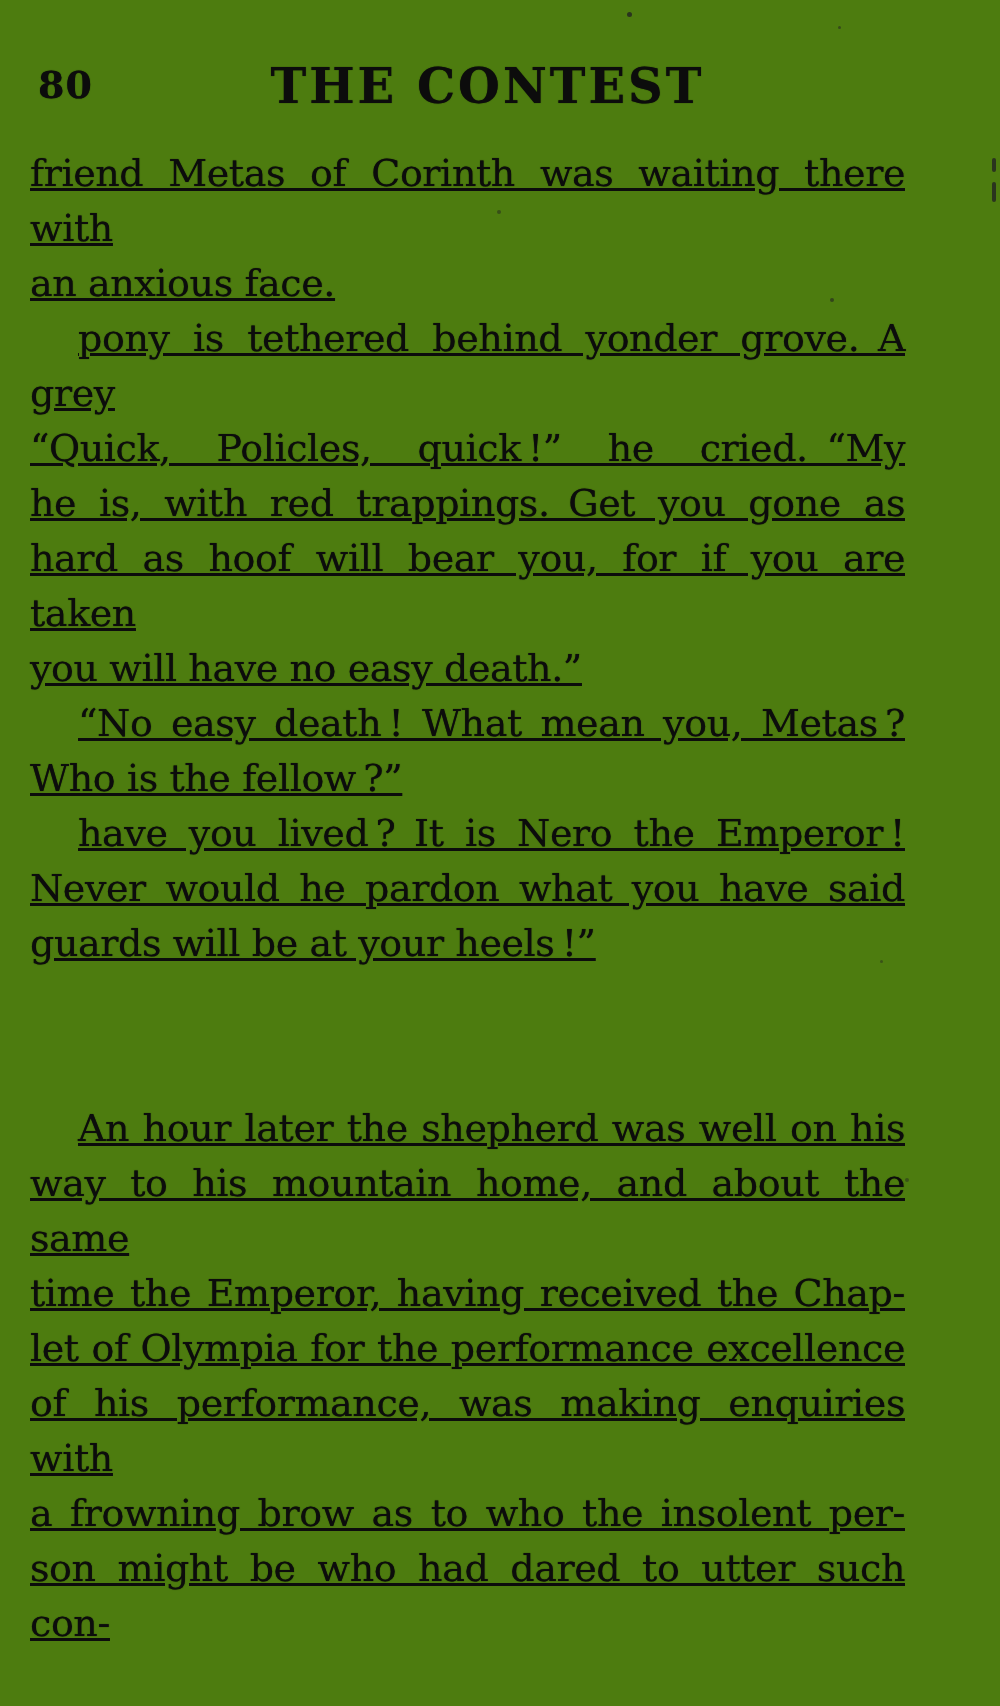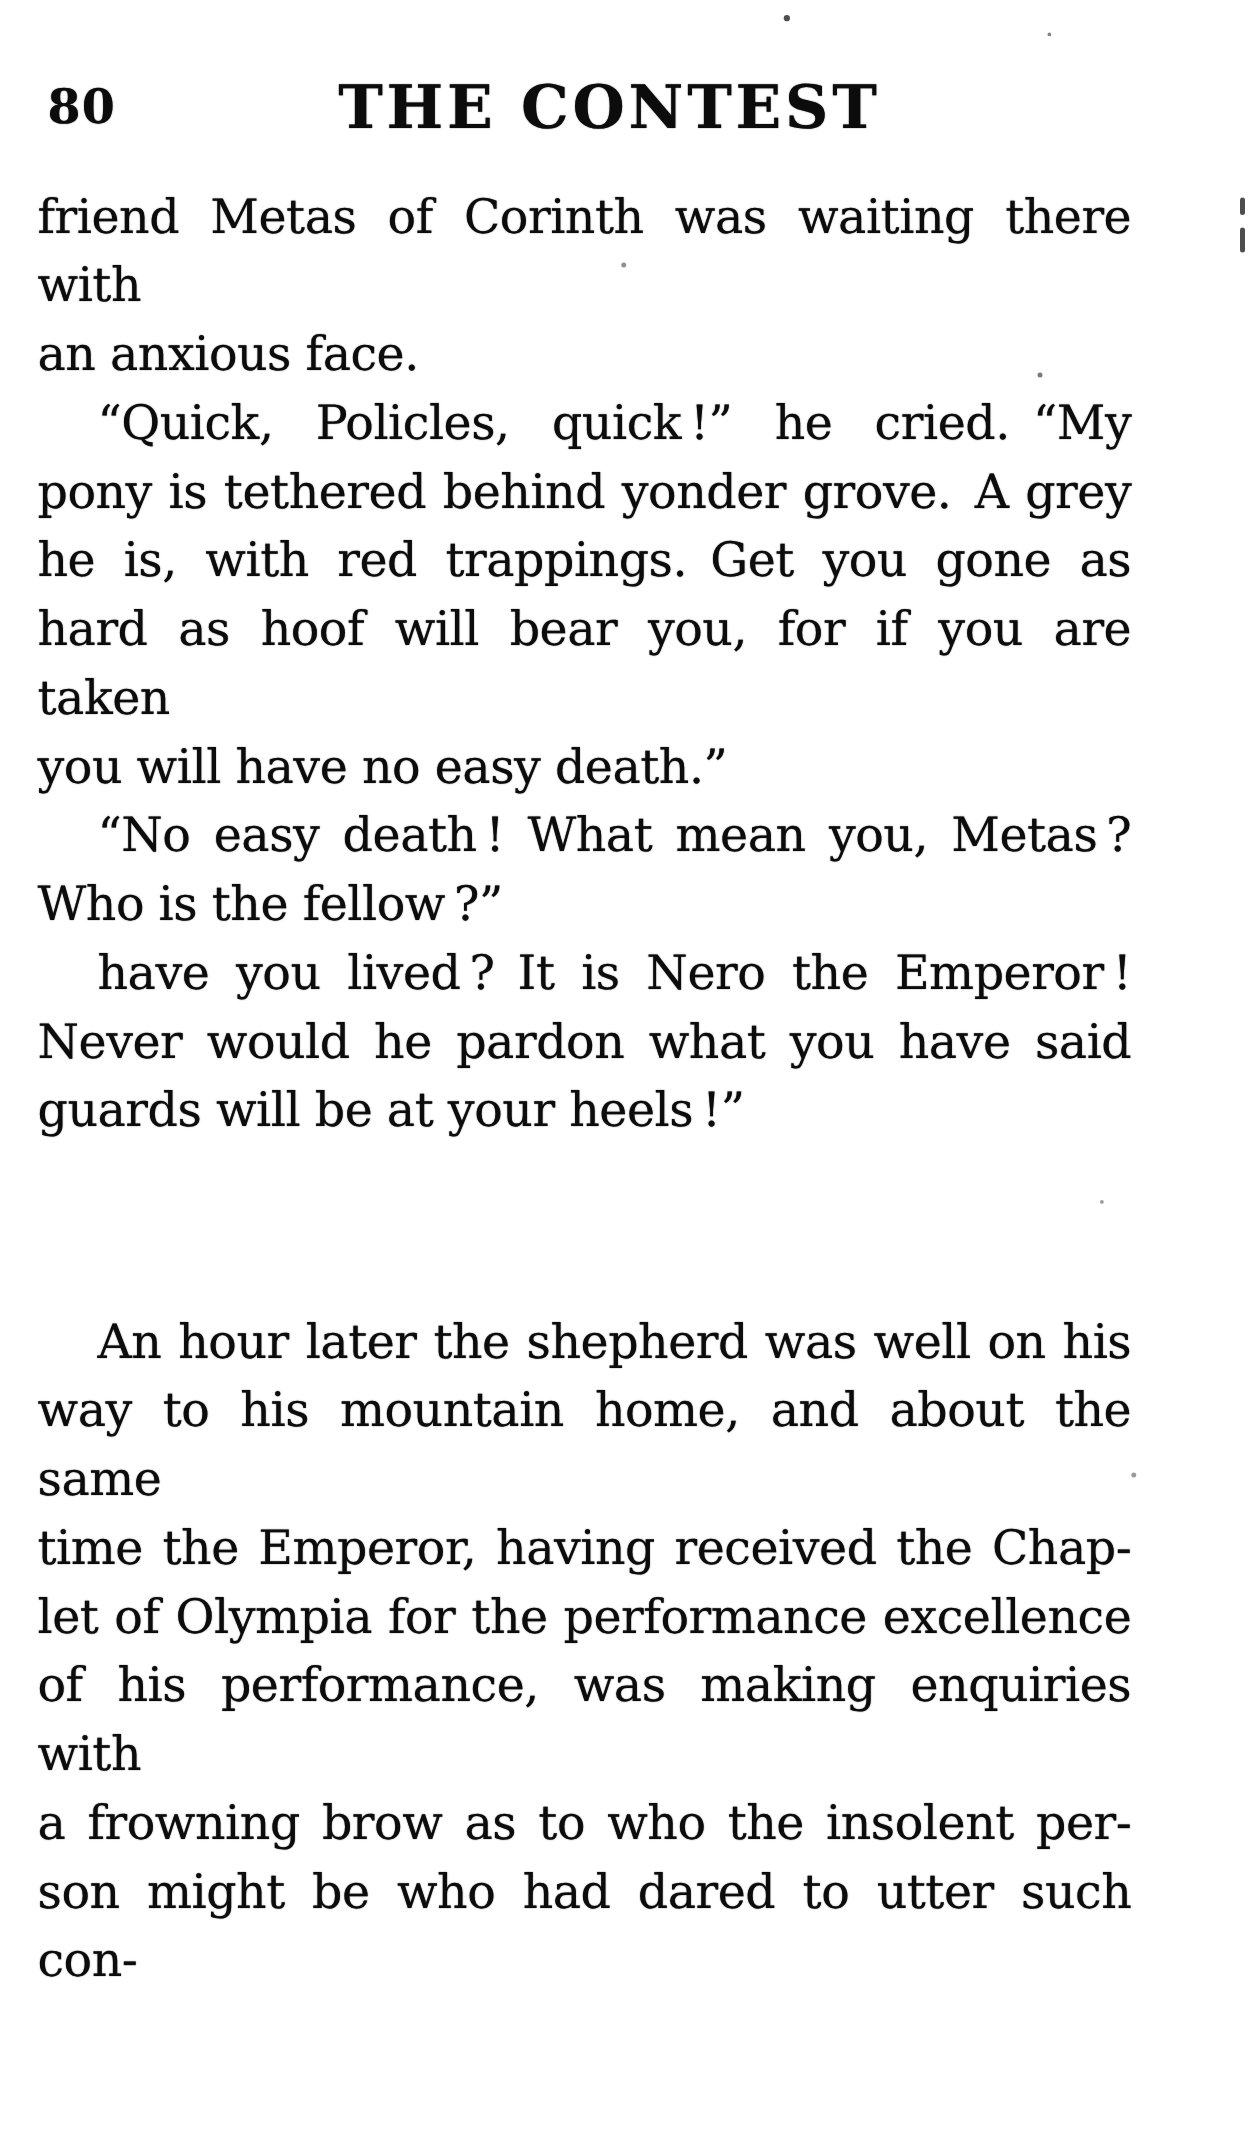"80" .page { background: #ffffff -> #4d7c0f }
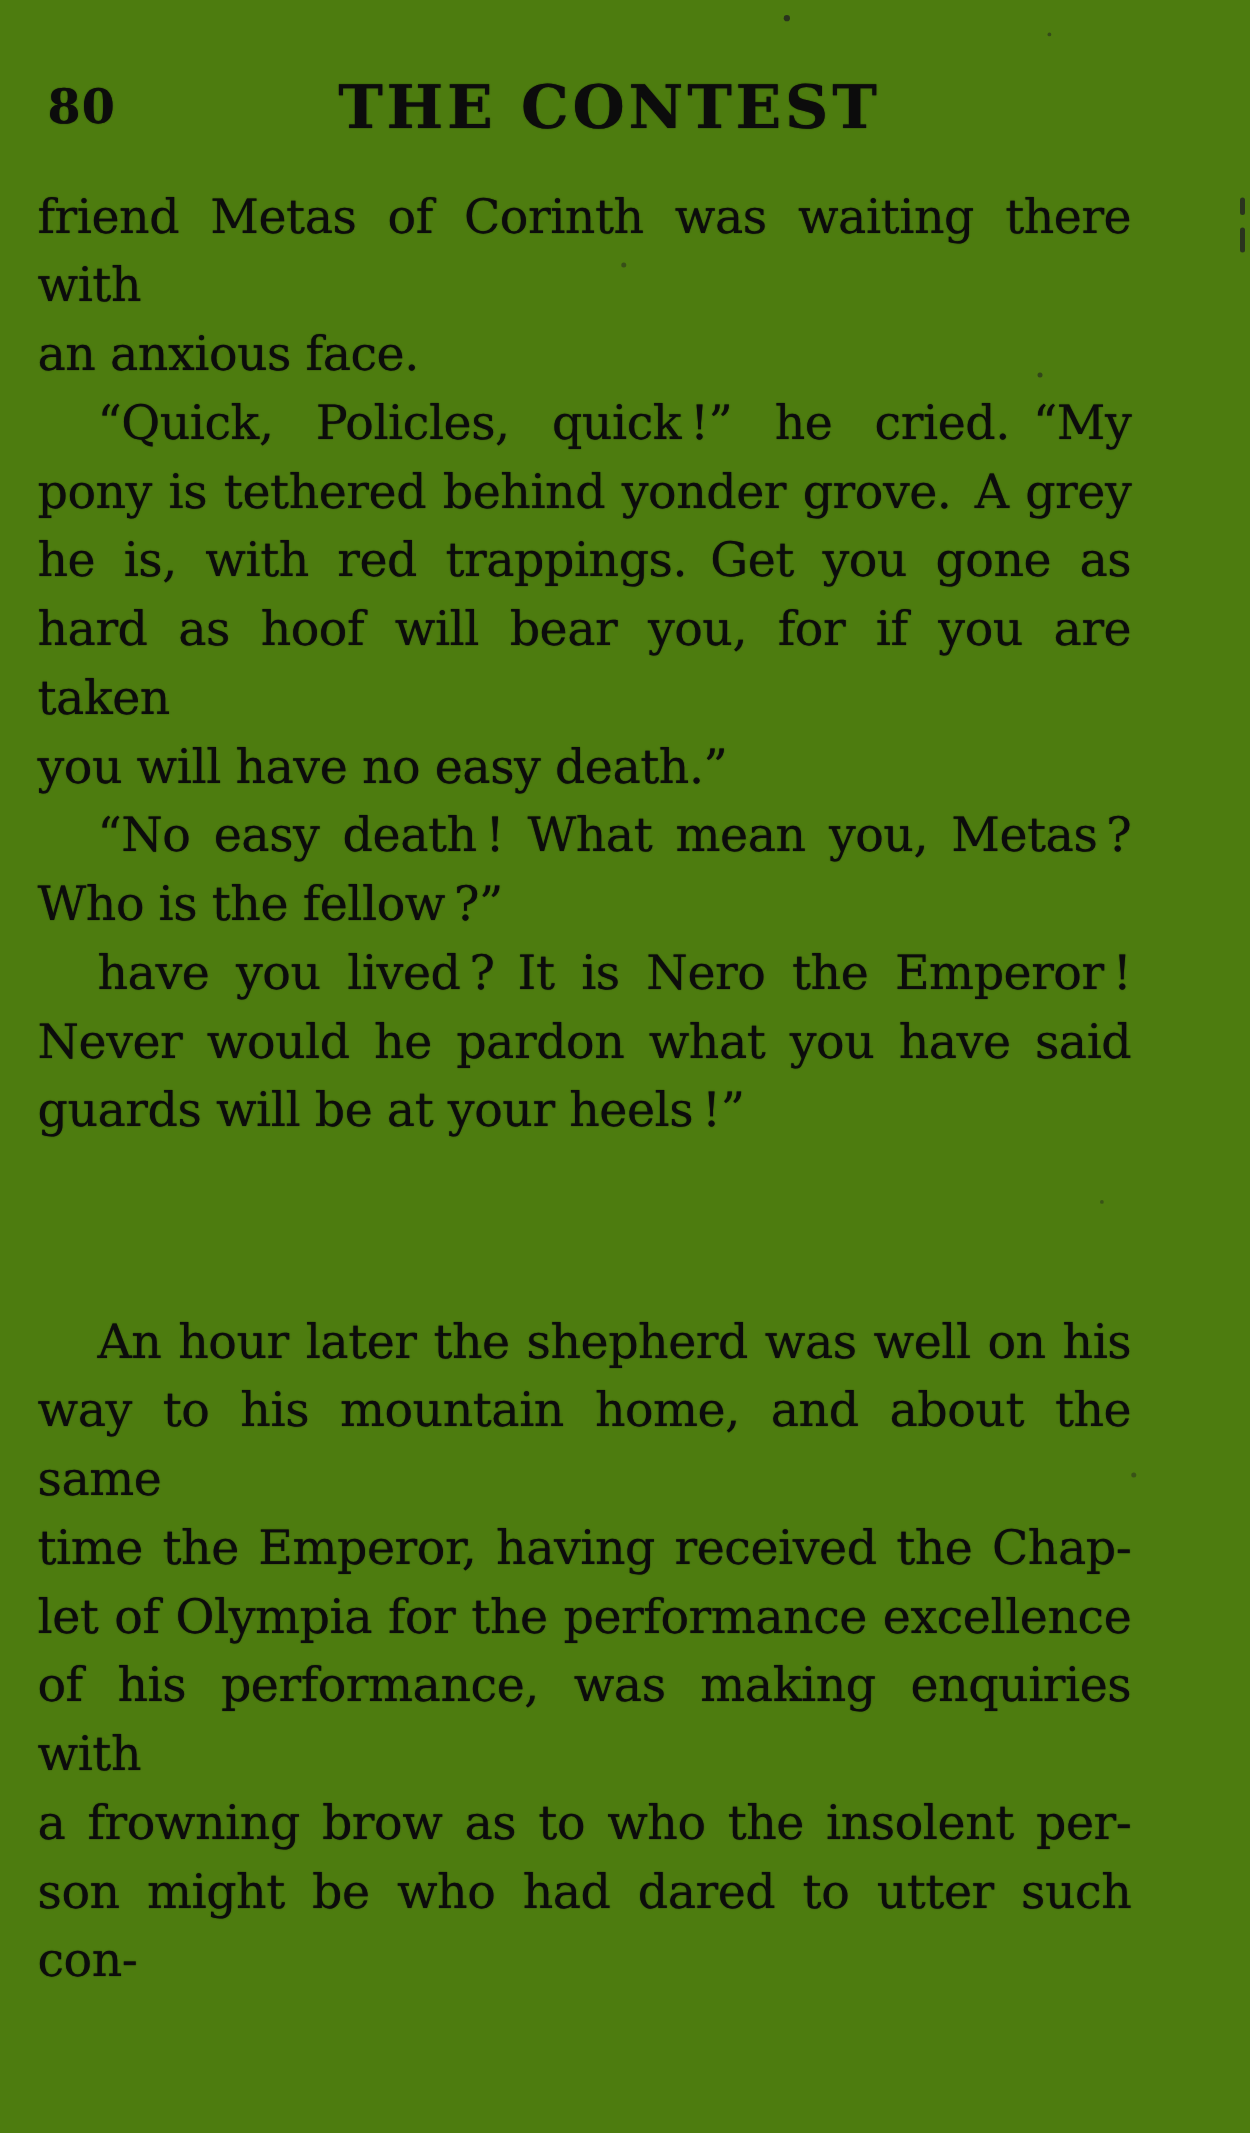"friend Metas of Corinth was" .line { text-decoration: none -> underline }
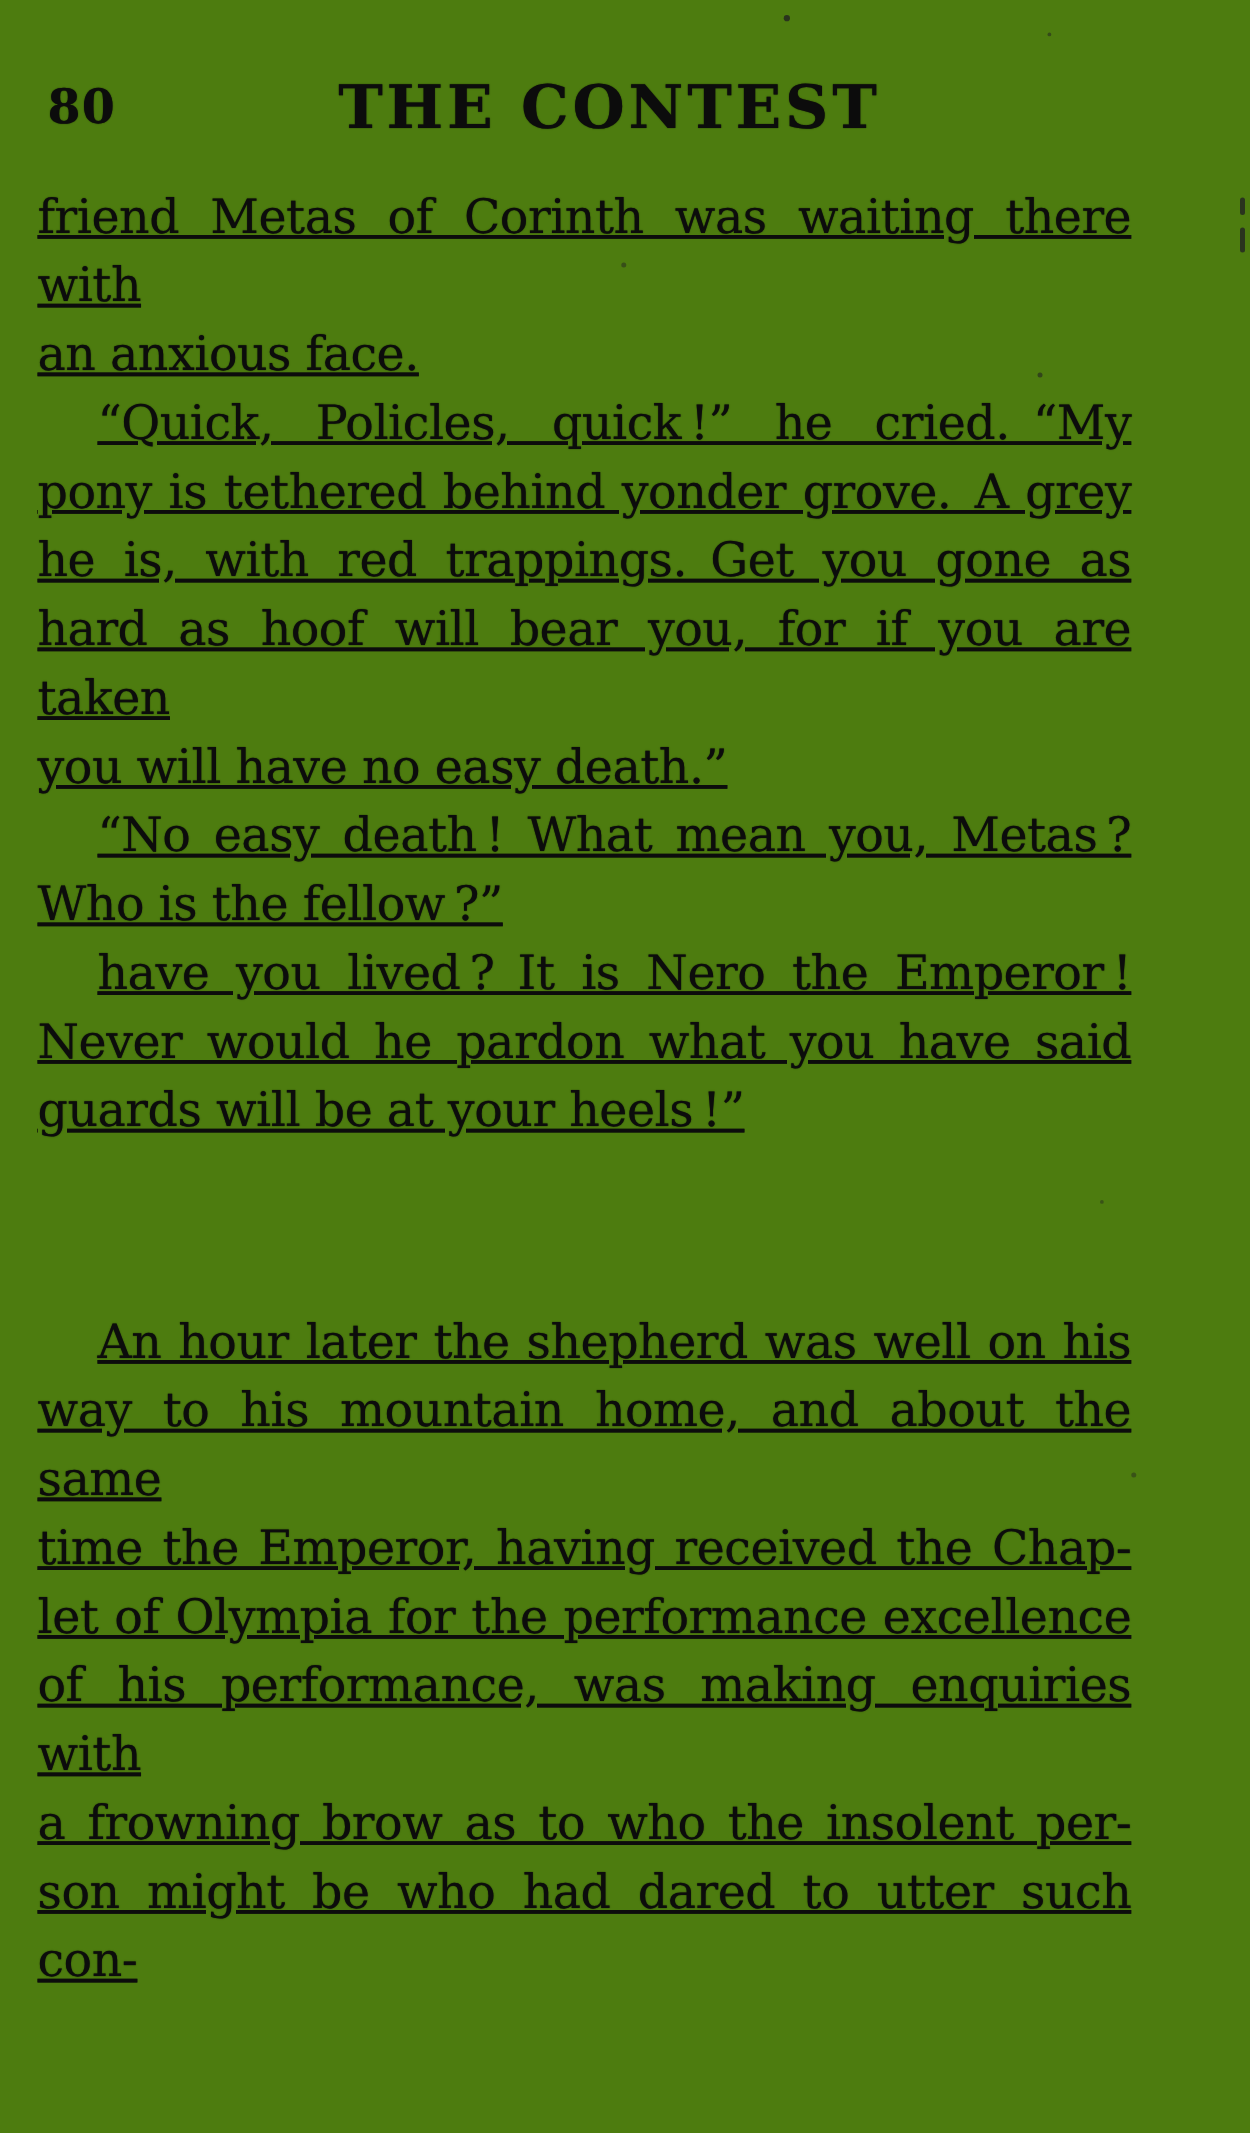"“Quick, Policles, quick !” he" div.line { order: before "pony is tethered behind yonder" -> after "pony is tethered behind yonder" }
